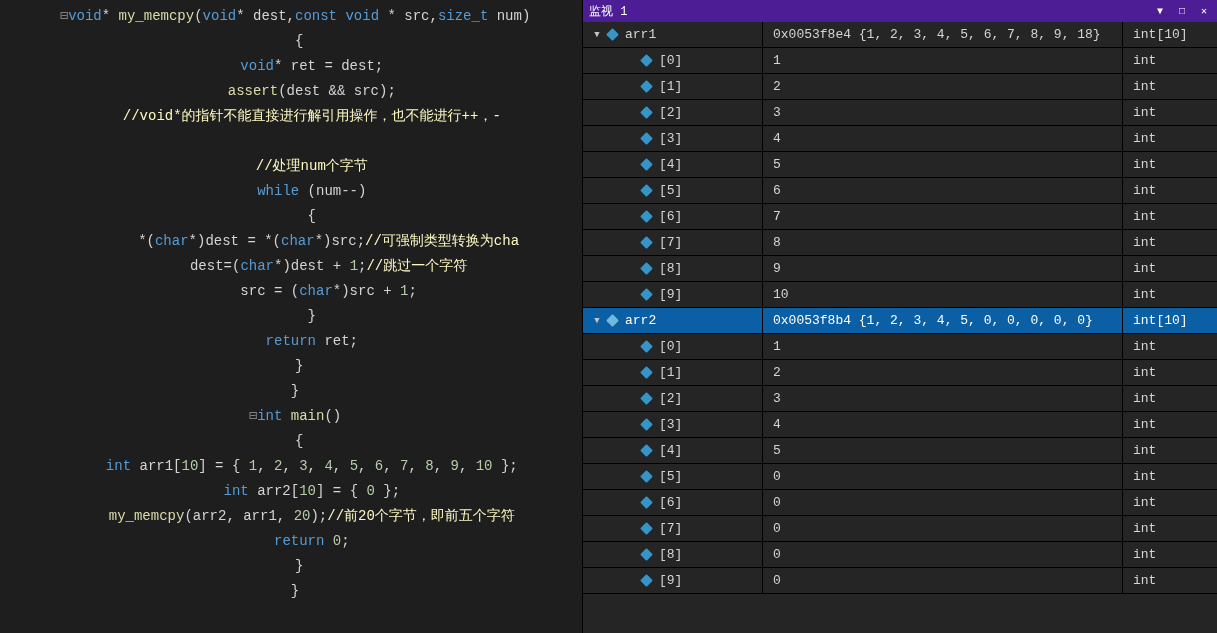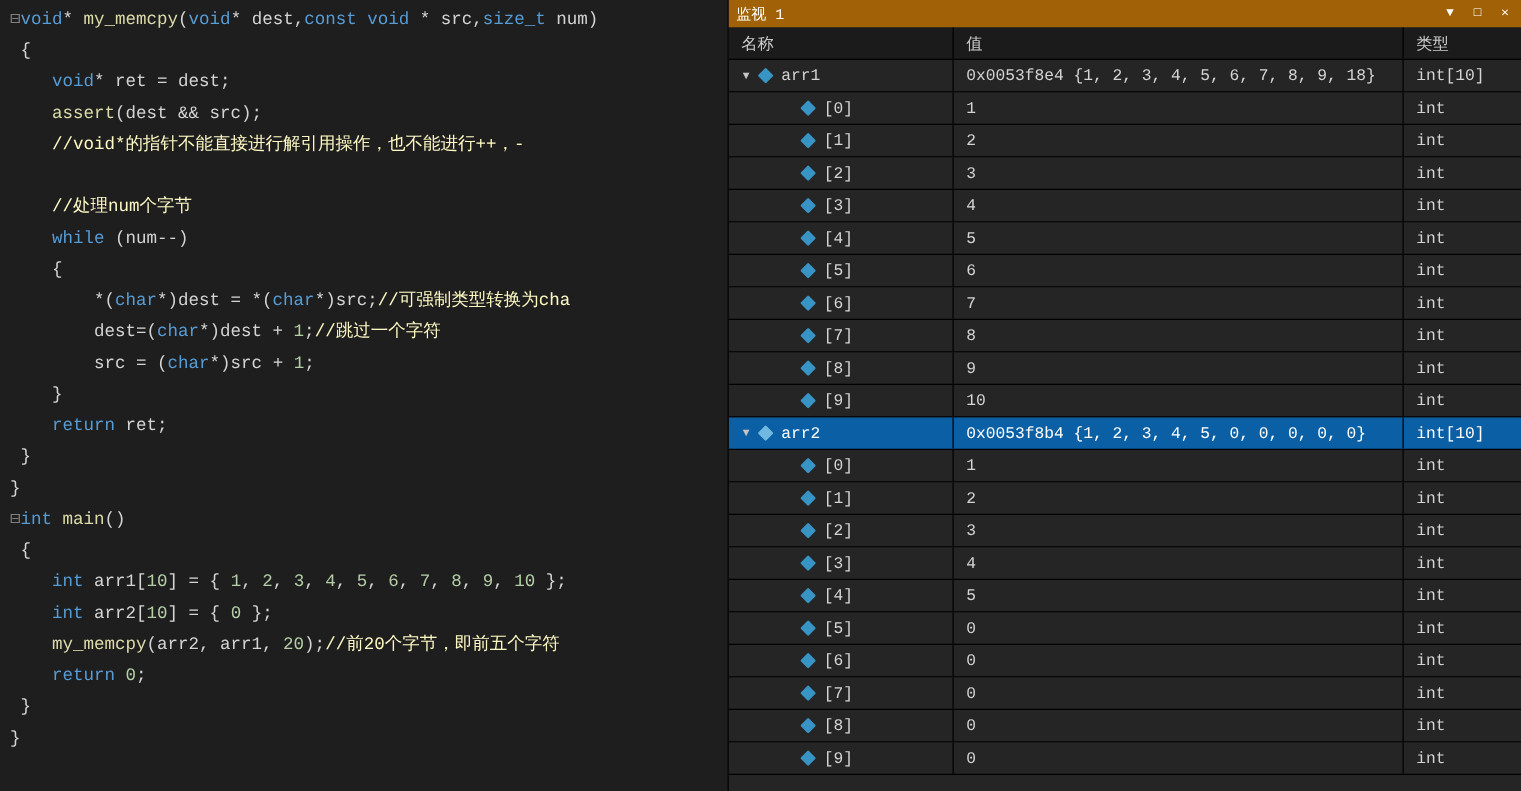"⊟void* my_memcpy(void* dest,const void *" .root { text-align: none -> center }
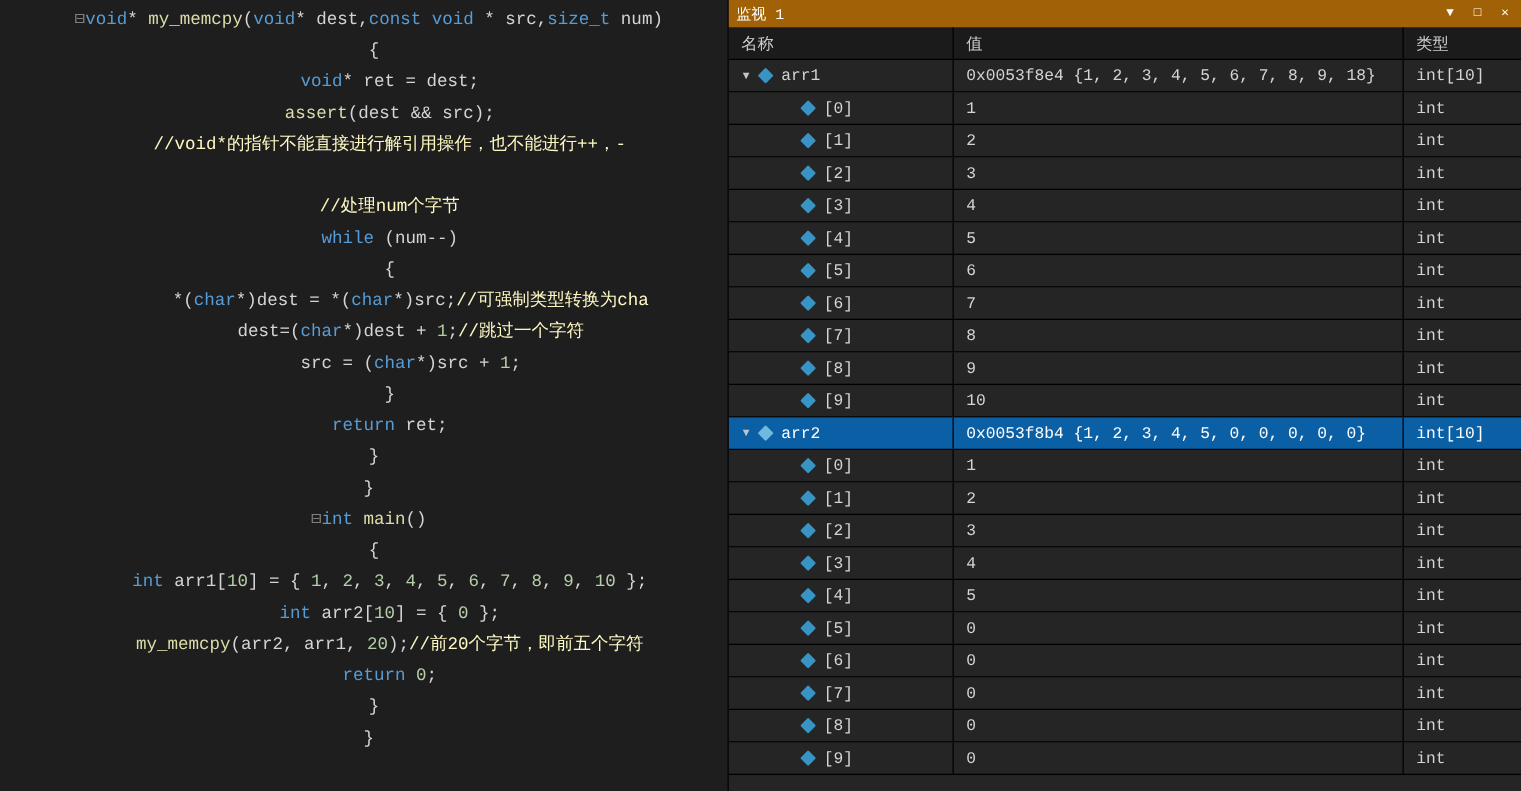"监视 1" .watch-title { background: #a16207 -> #4c1d95 }
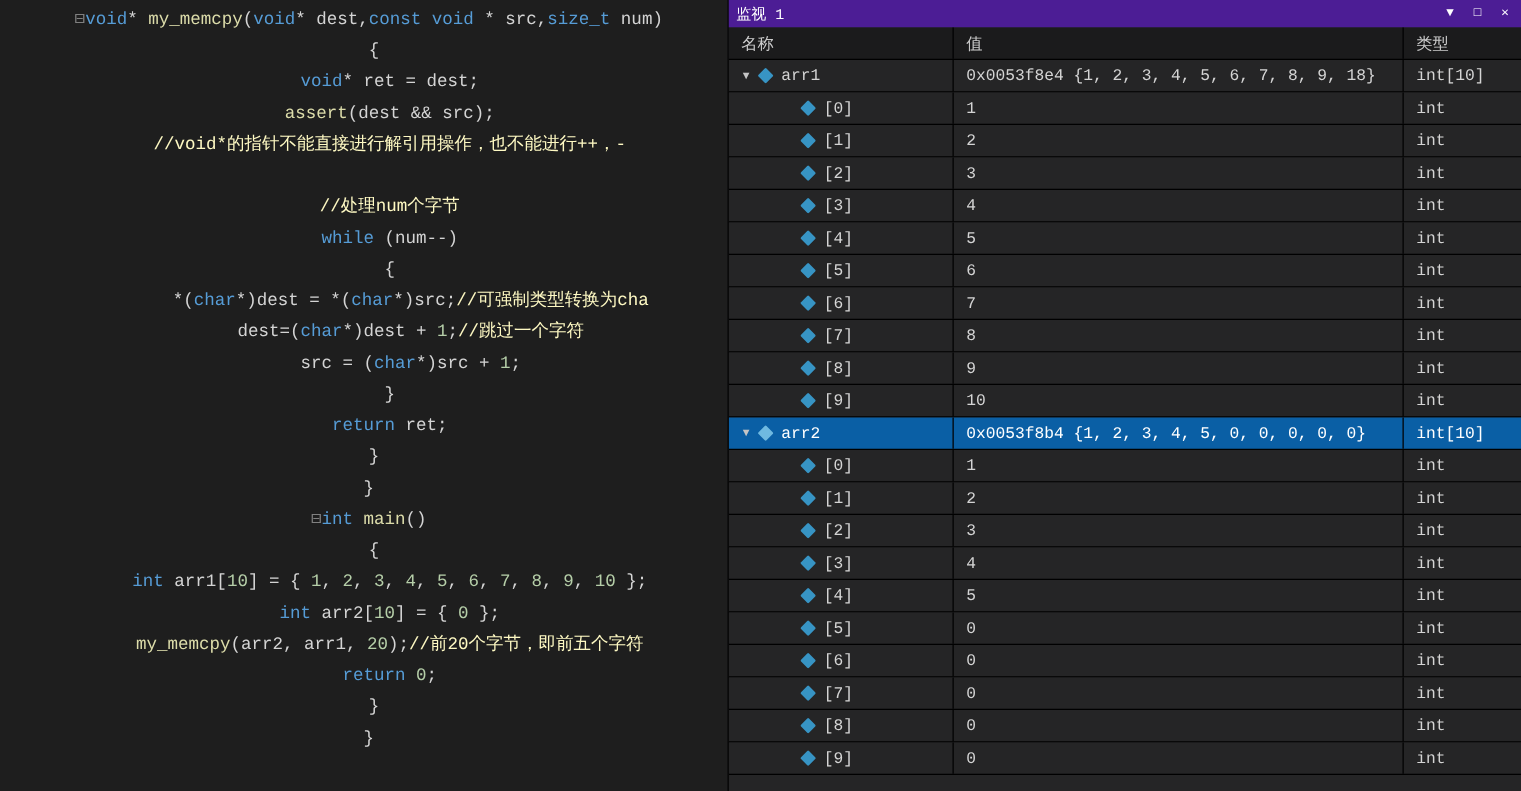"名称" div.watch-header { html: <div> <div>名称</div> <div>值</div> <div>类型</div> </div> -> none }
